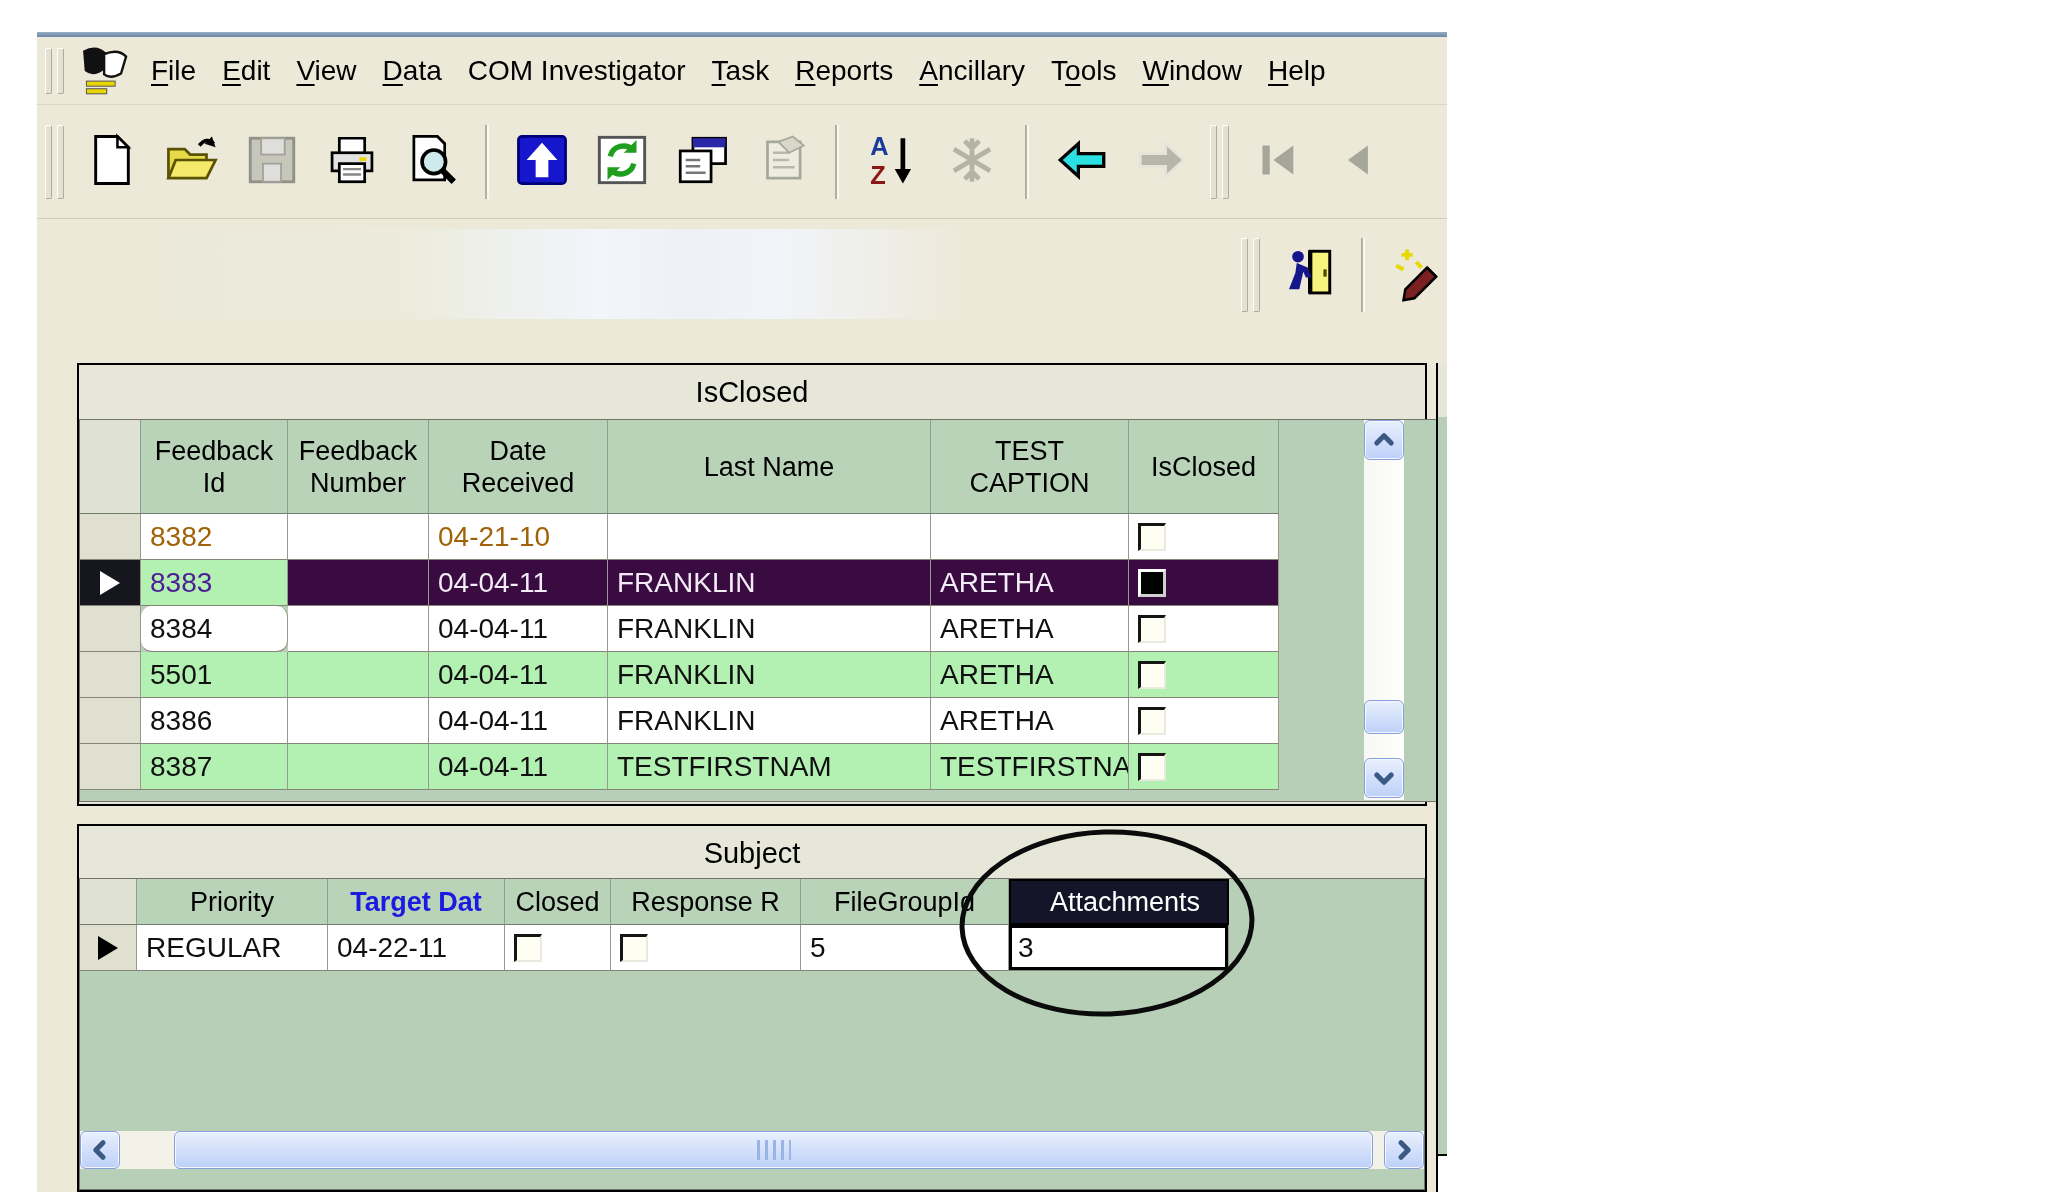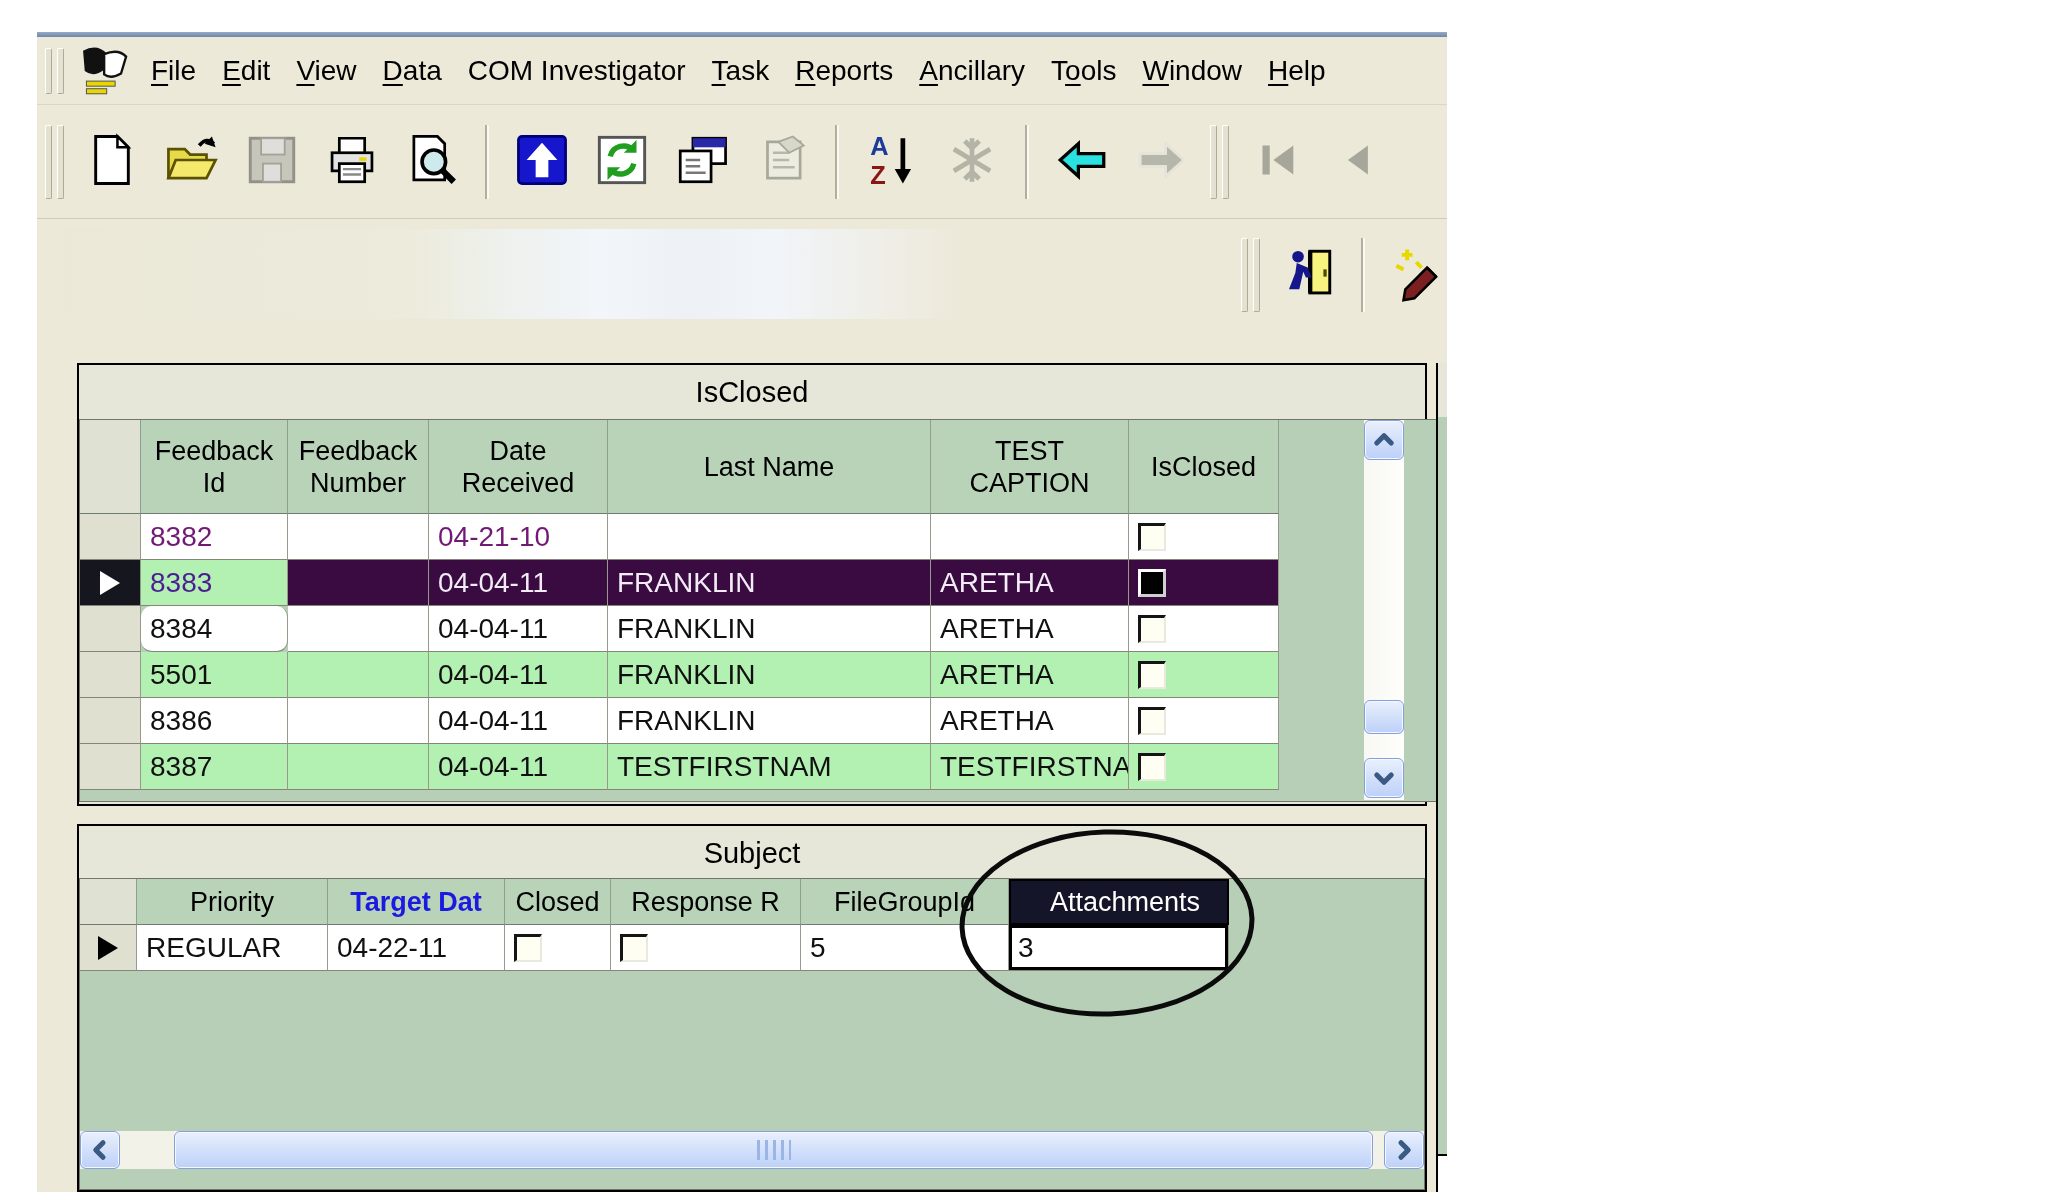"8382" .row-error .c { color: #701a75 -> #a16207 }
